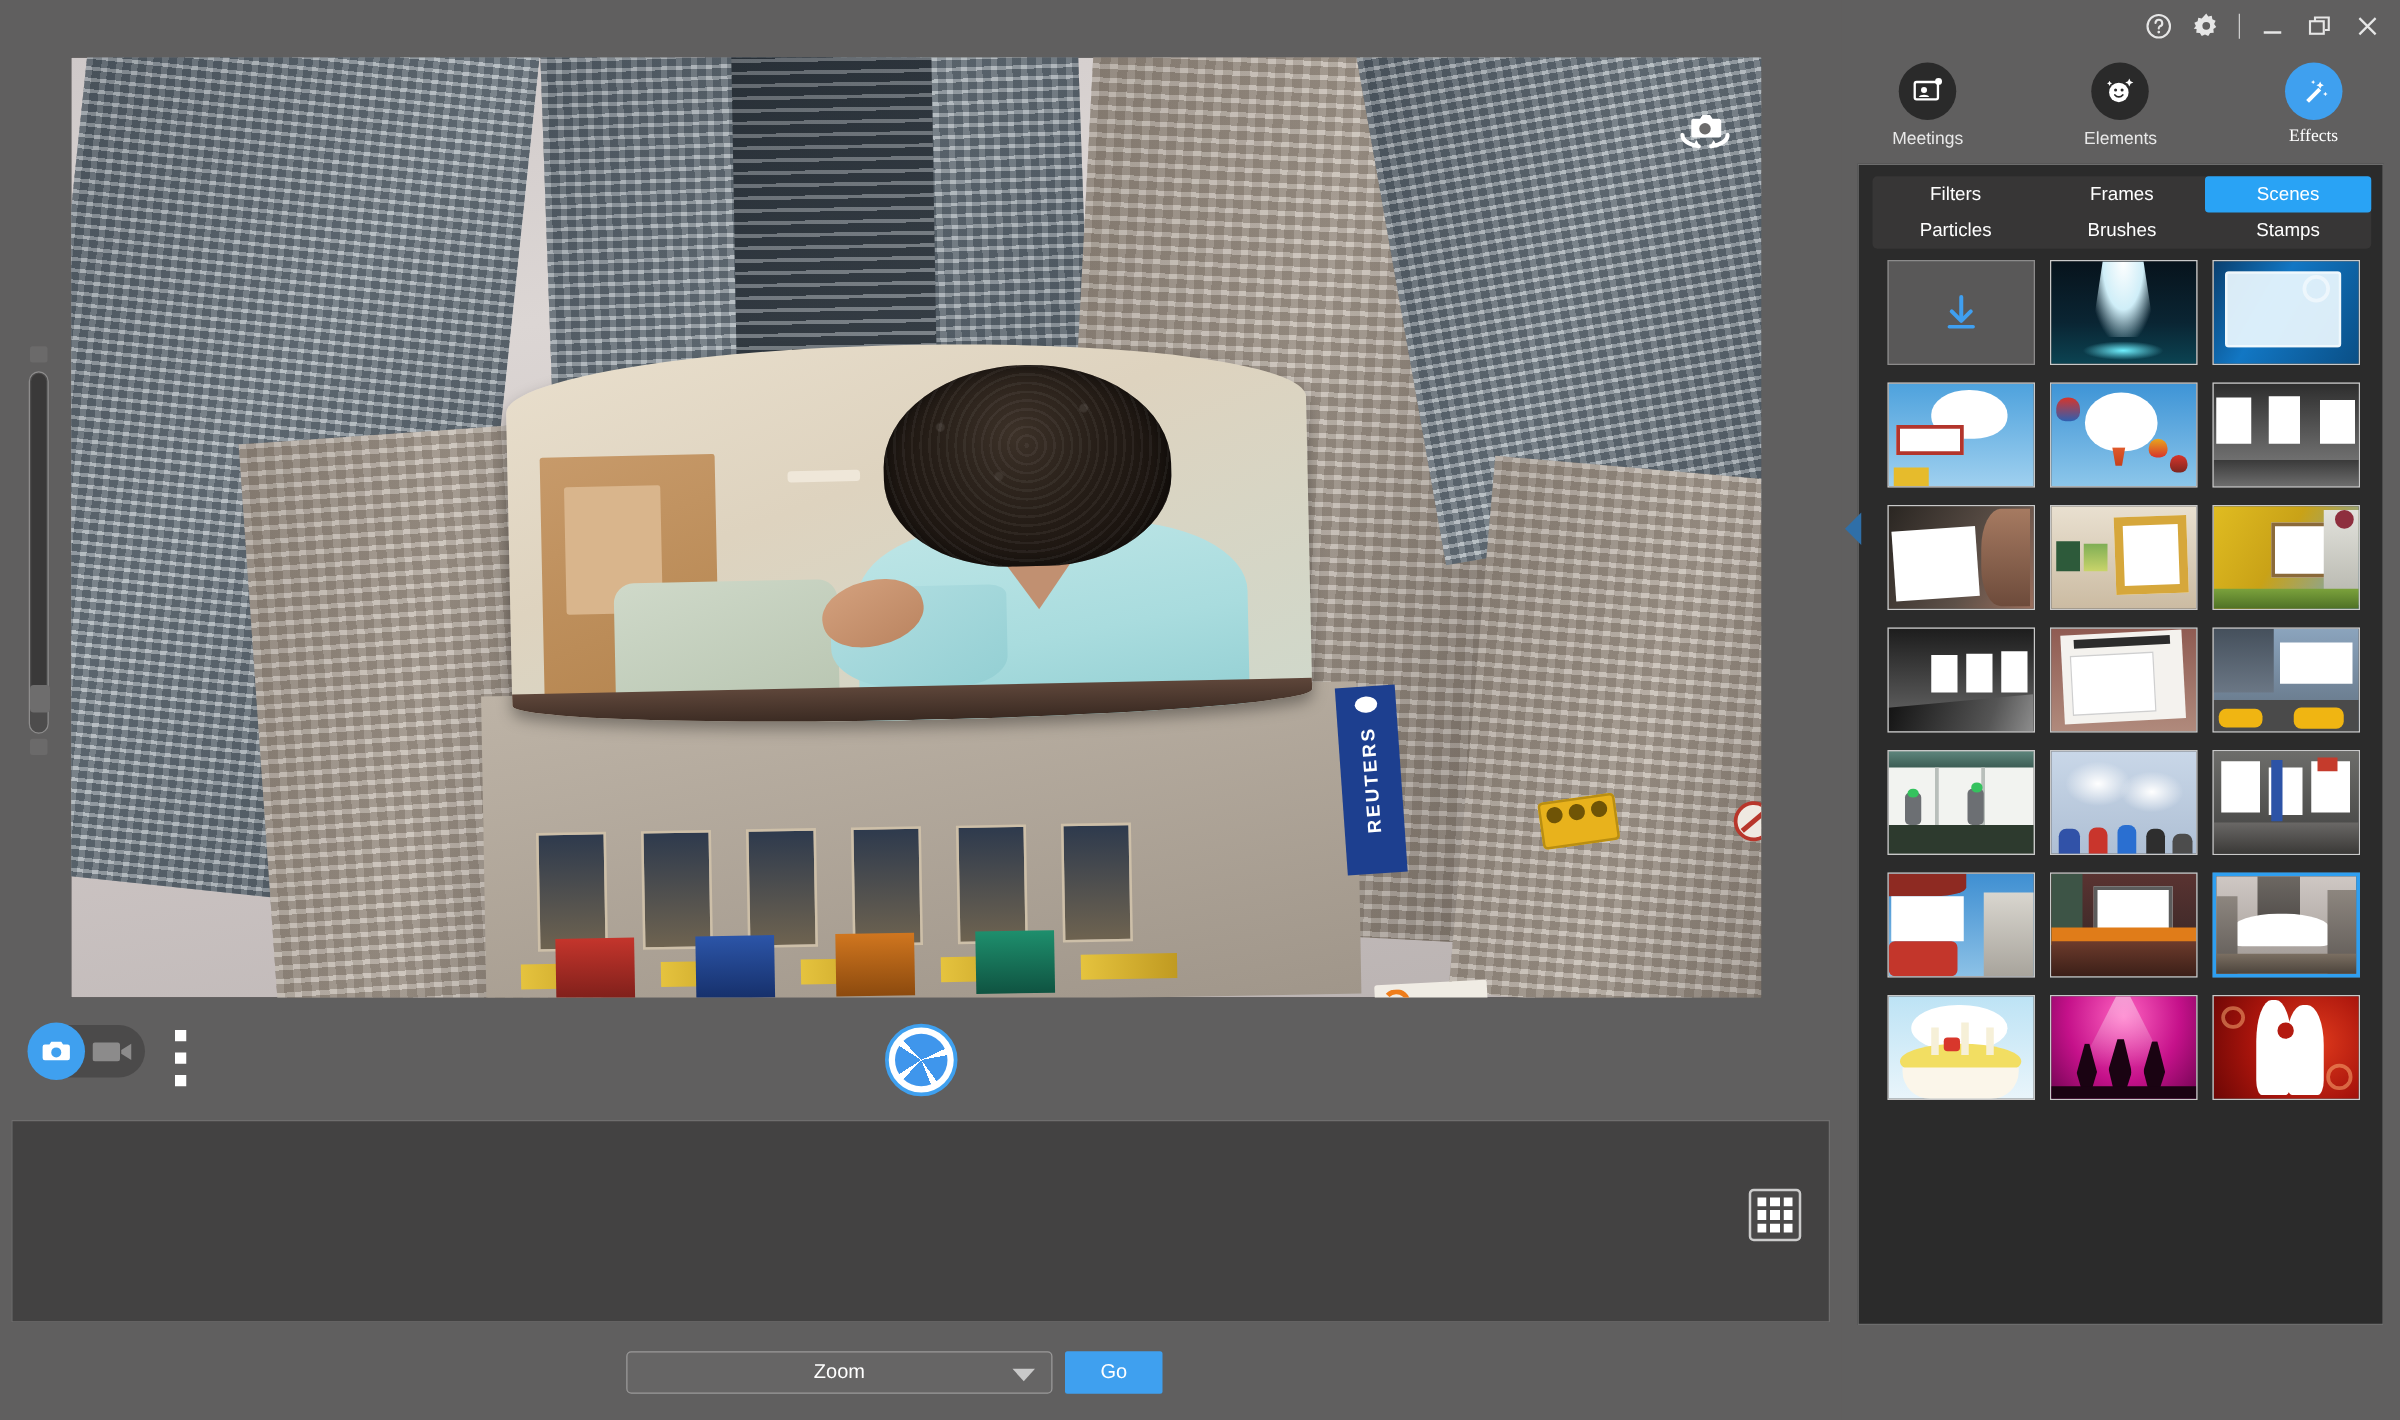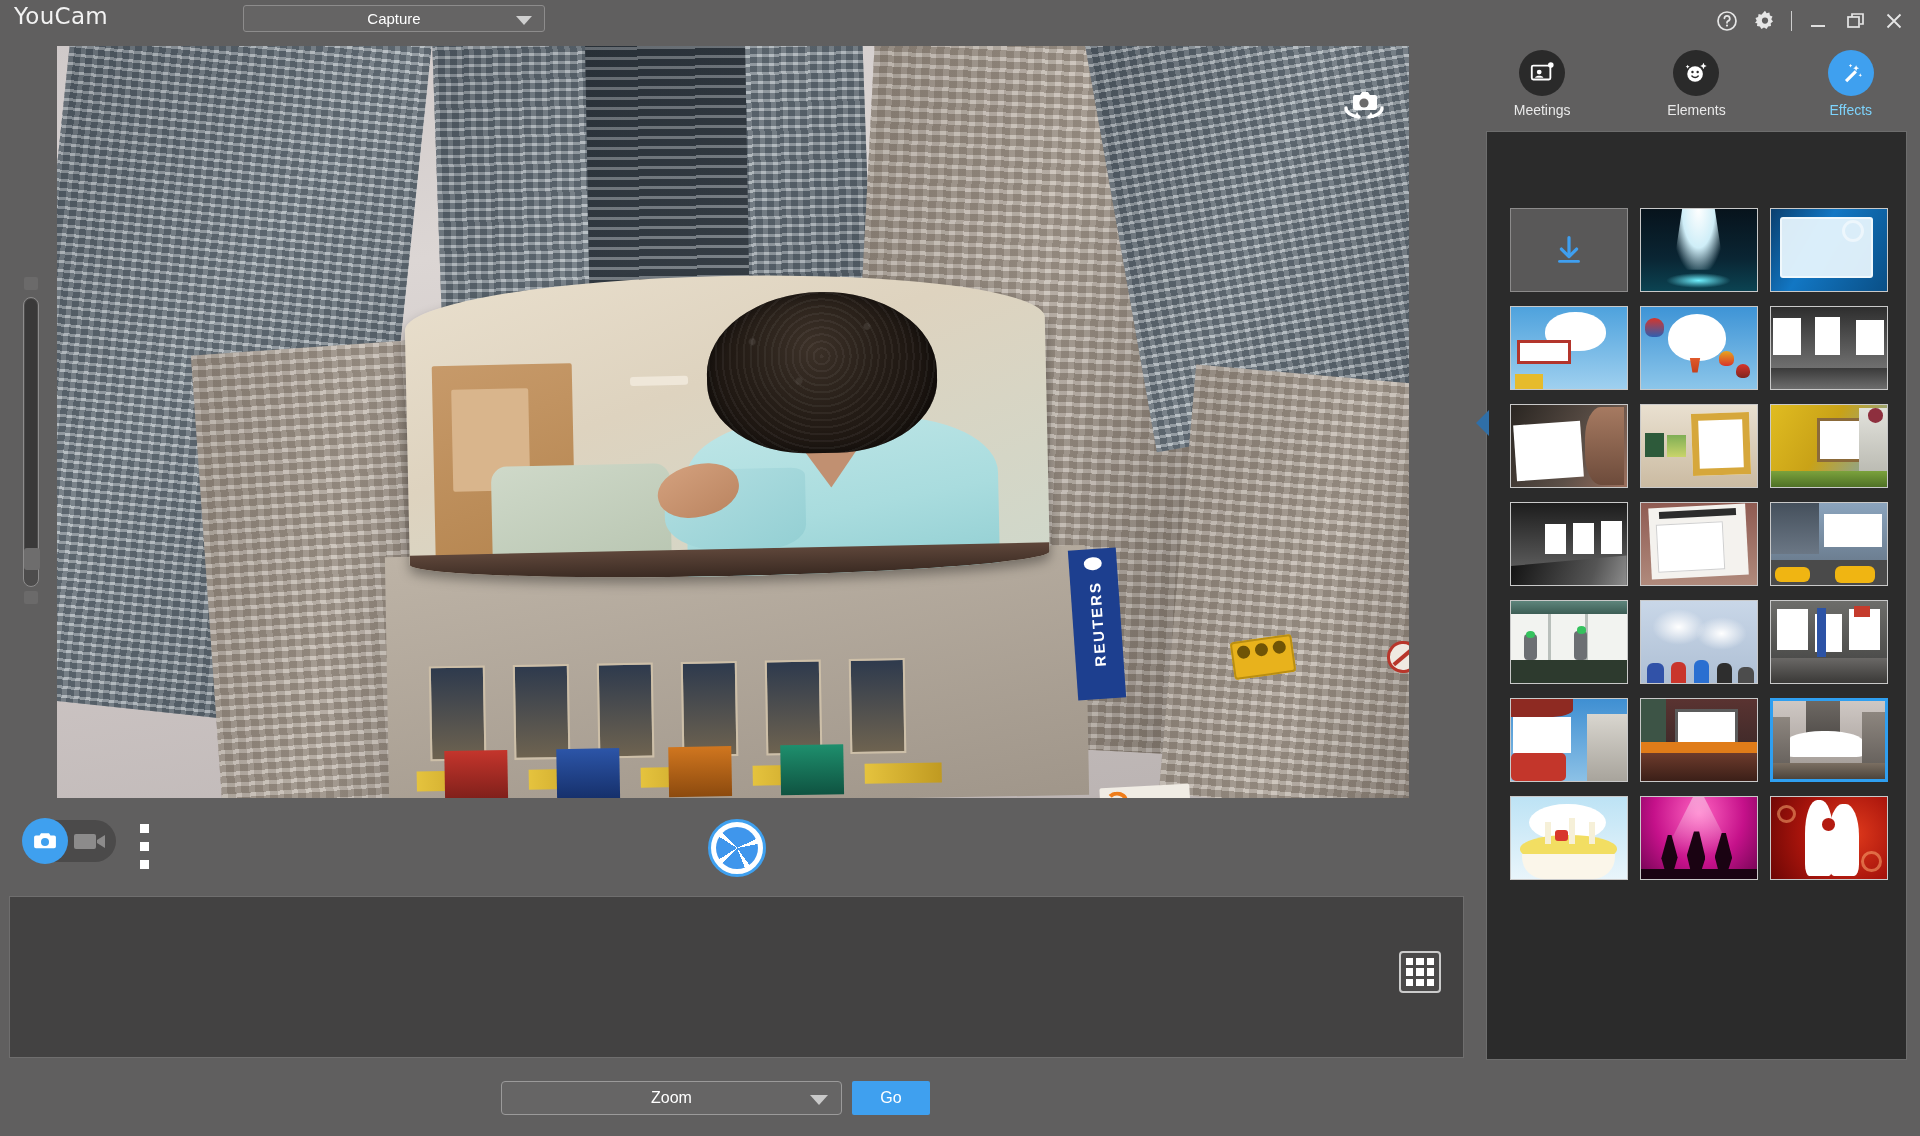"YouCam" div { html: <div> <div>YouCam</div> <div> <div>Capture</div> <div></div> </div> </div> -> none }
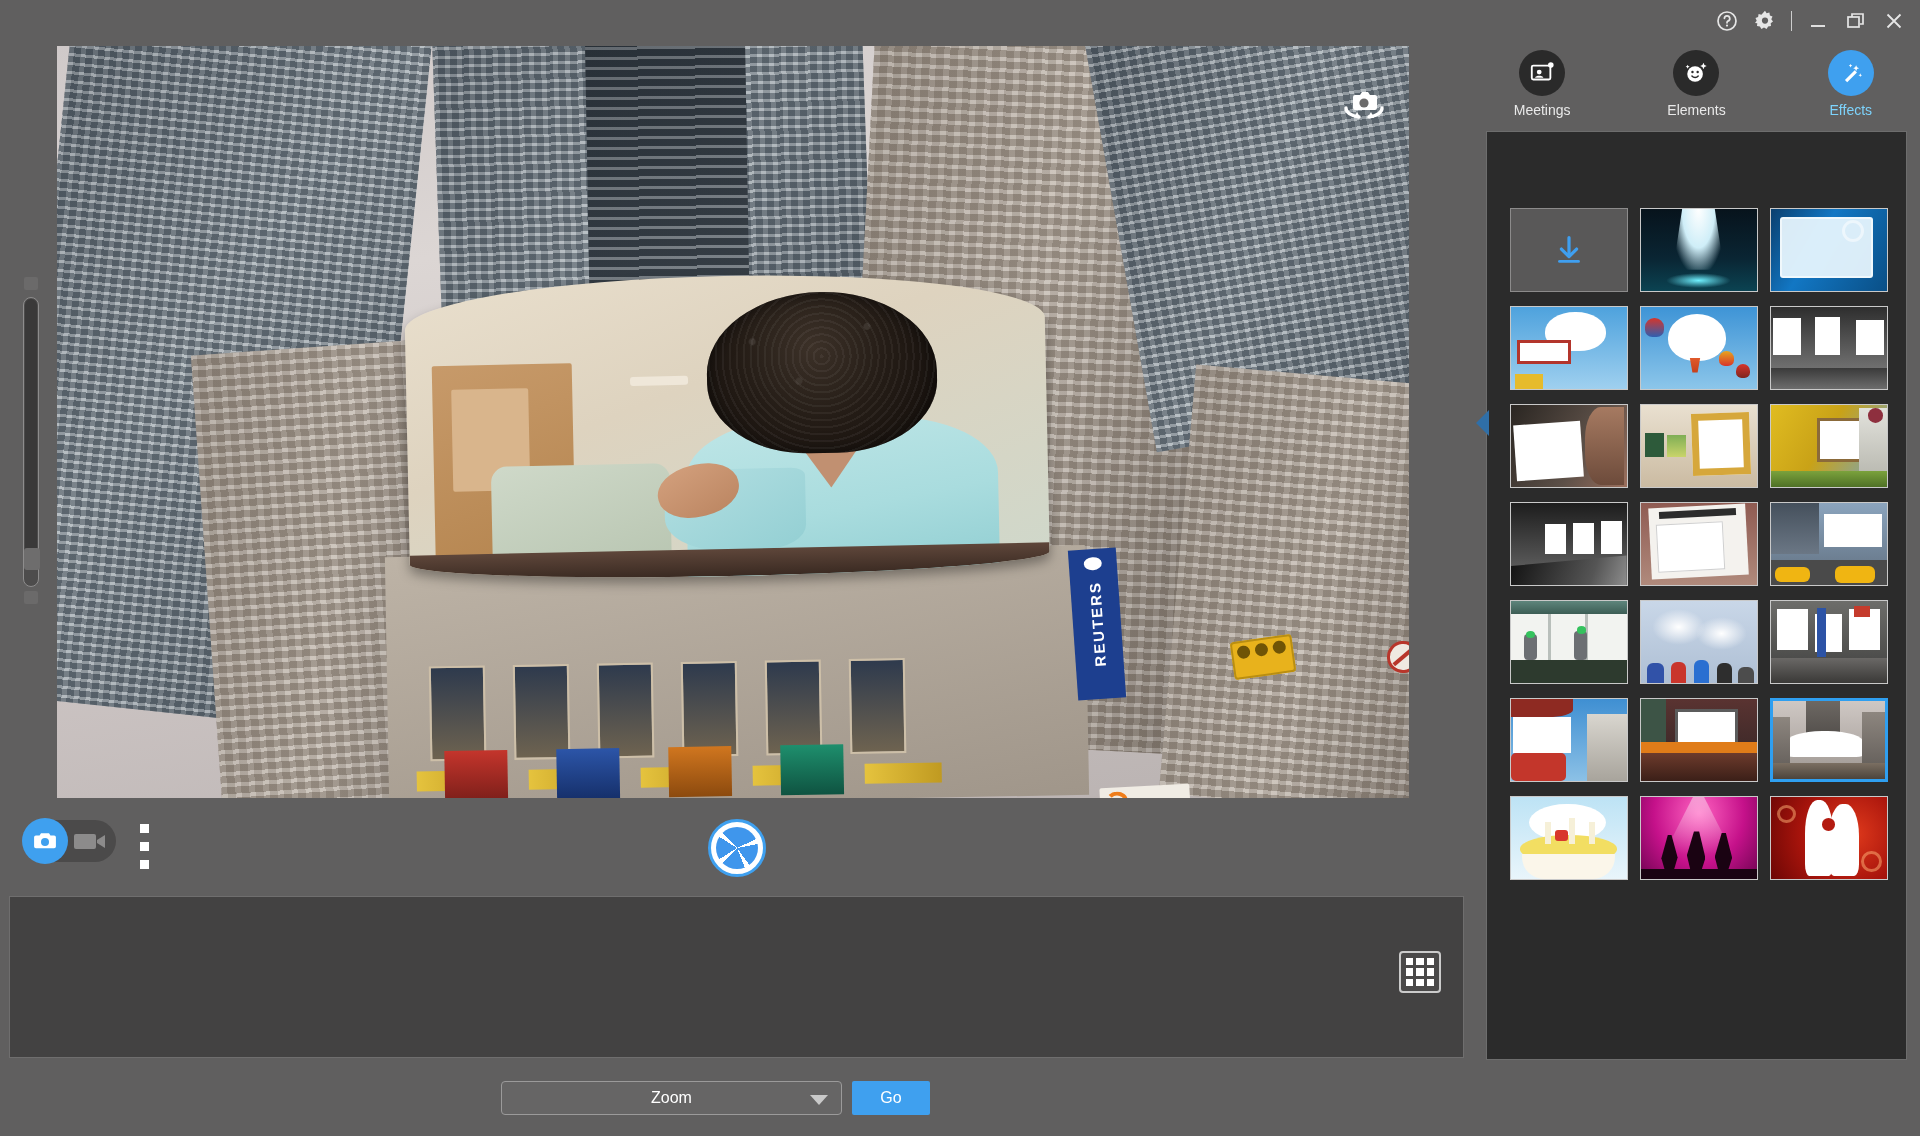"Effects" .cat-tab.active .cat-label { color: #7dd3fc -> #ffffff; font-family: none -> Liberation Serif, serif }
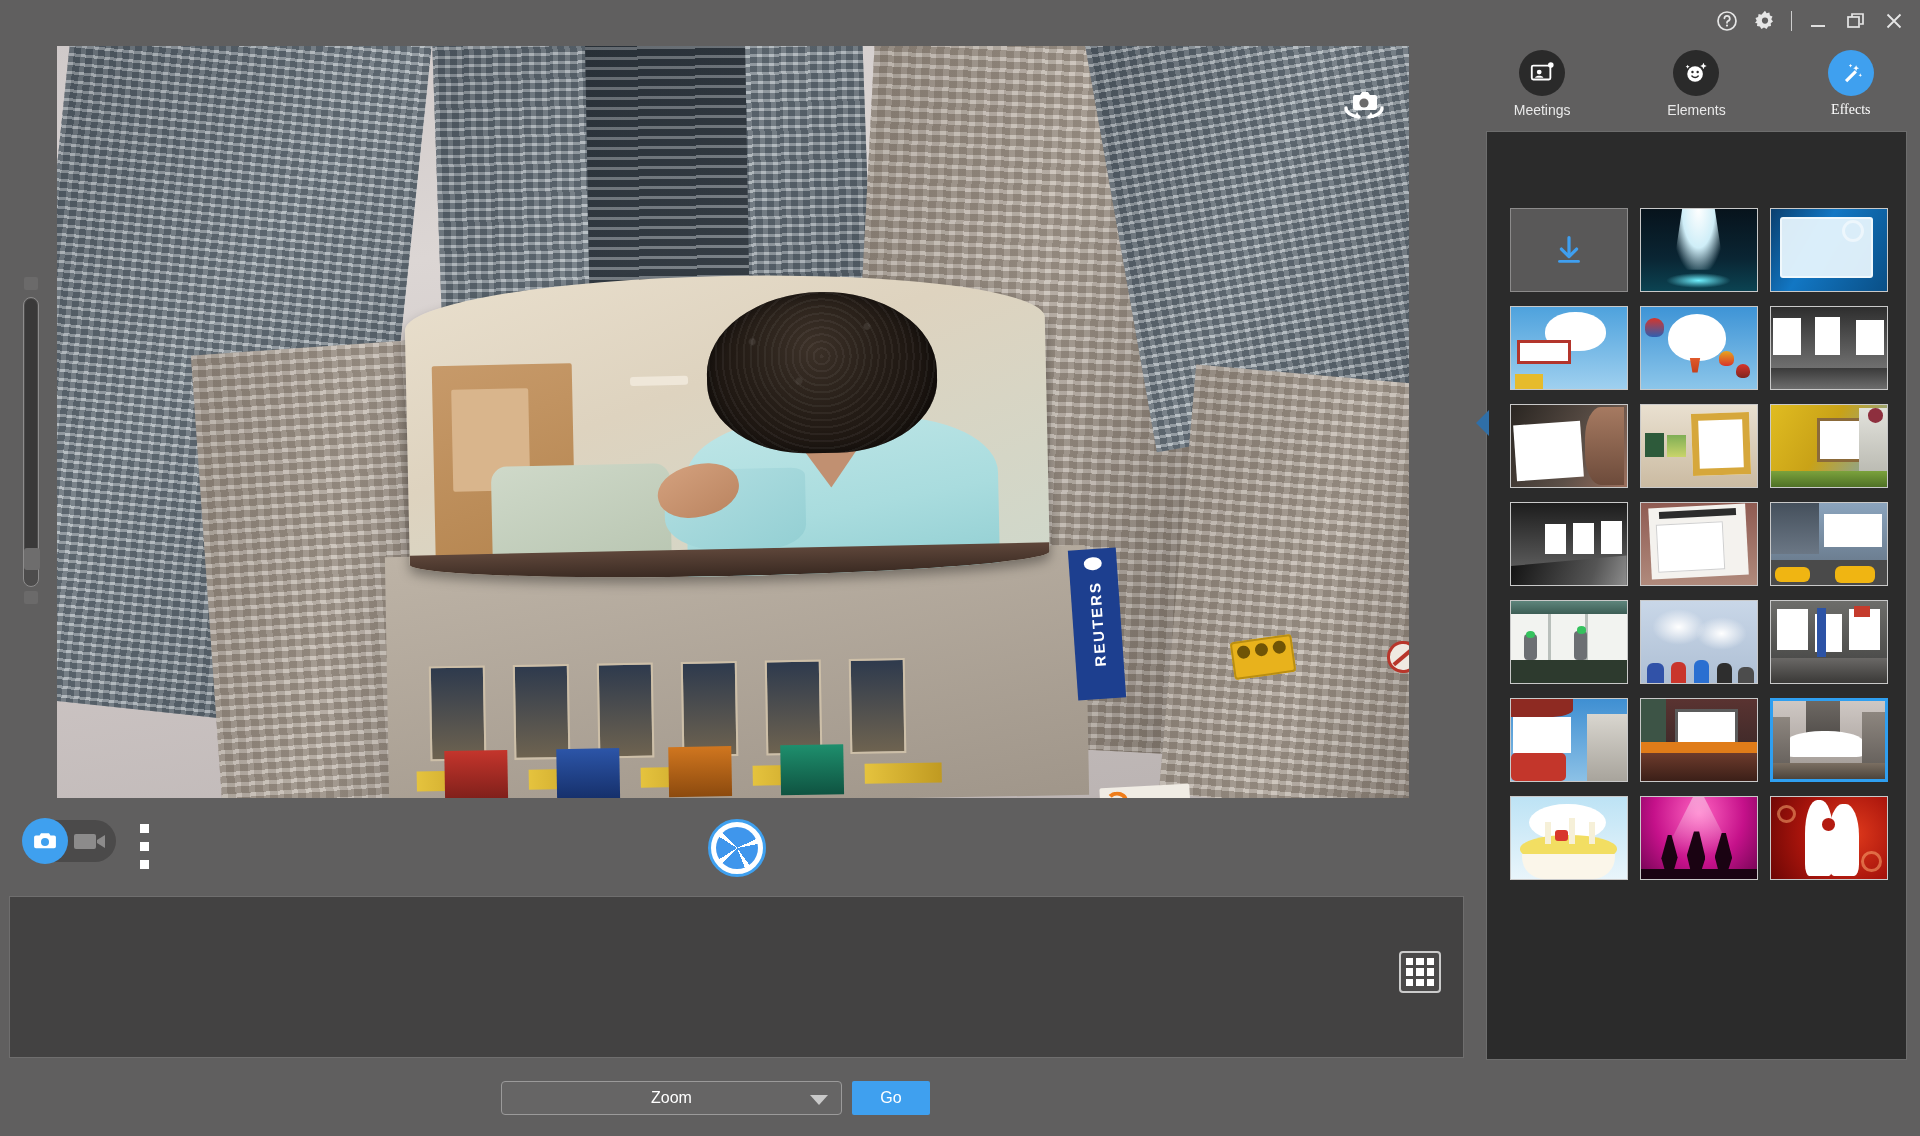"Filters" div { html: none -> <div> <div>Filters</div> <div>Frames</div> <div>Scenes</div> <div>Particles</div> <div>Brushes</div> <div>Stamps</div> </div> }
